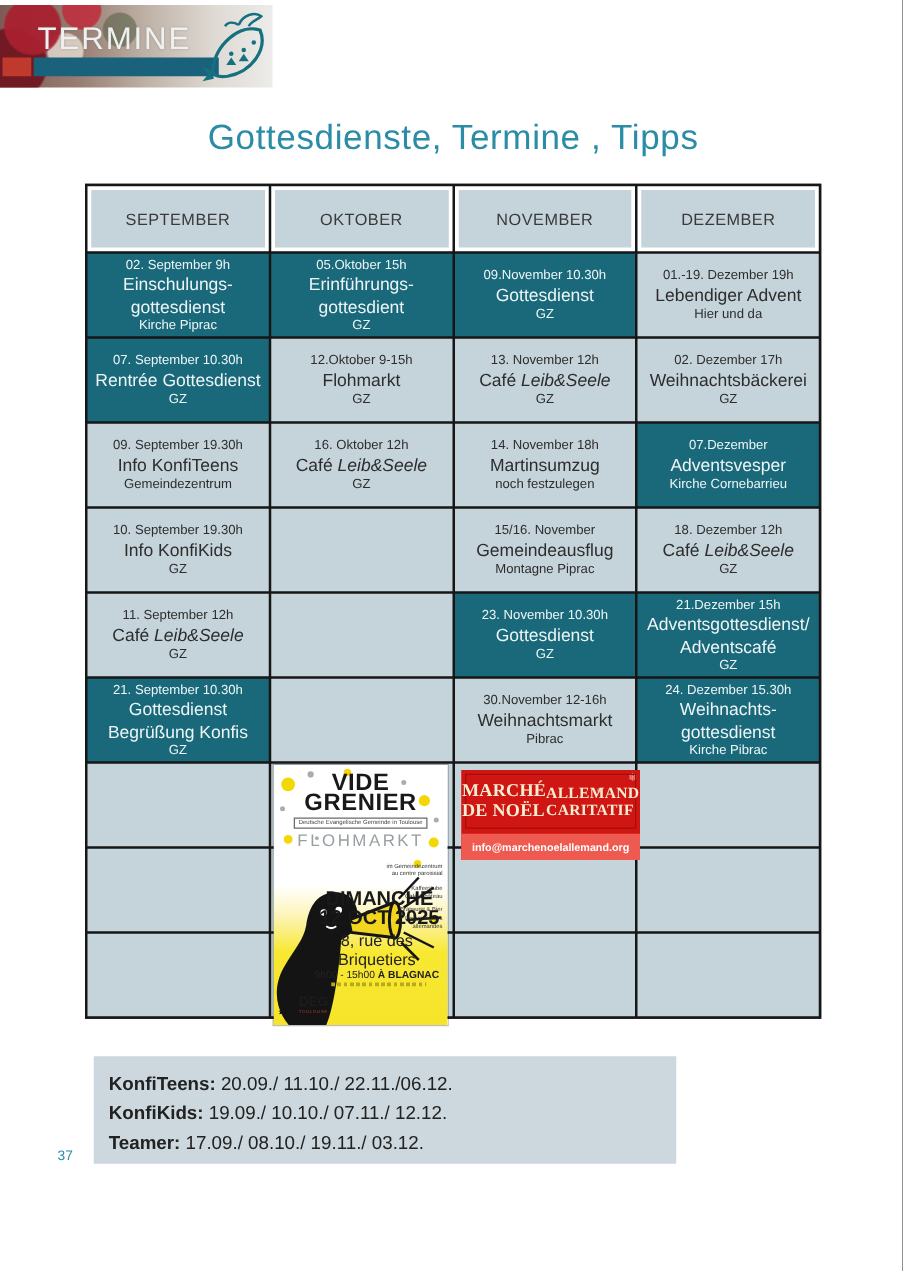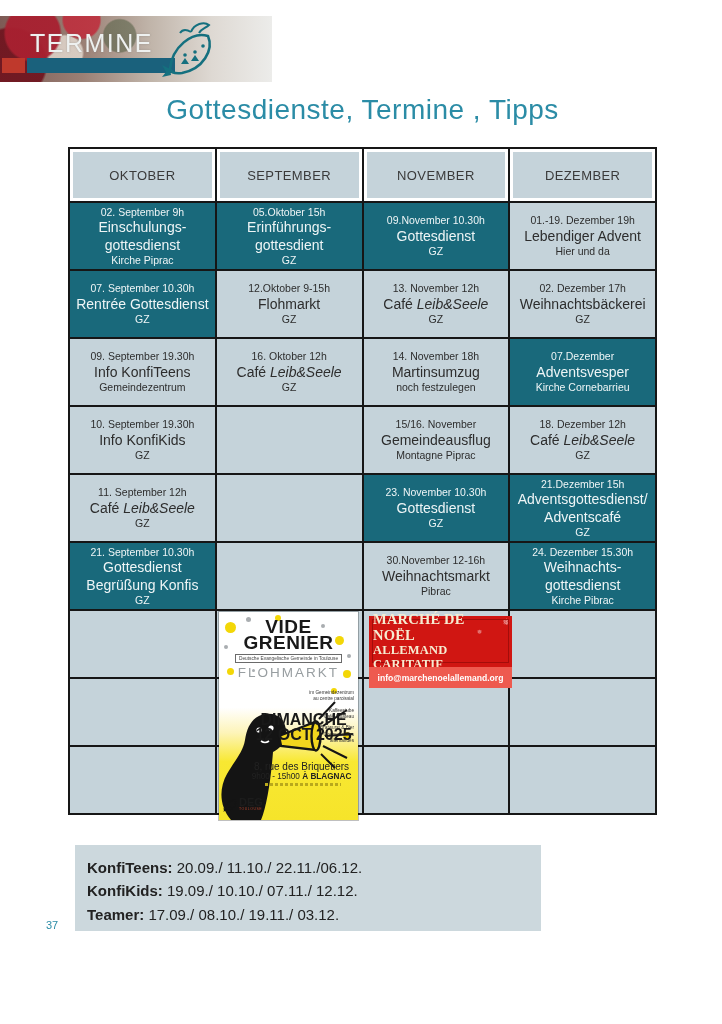"TERMINE" .masthead { top: 16px -> 4px; width: 272px -> 218px }
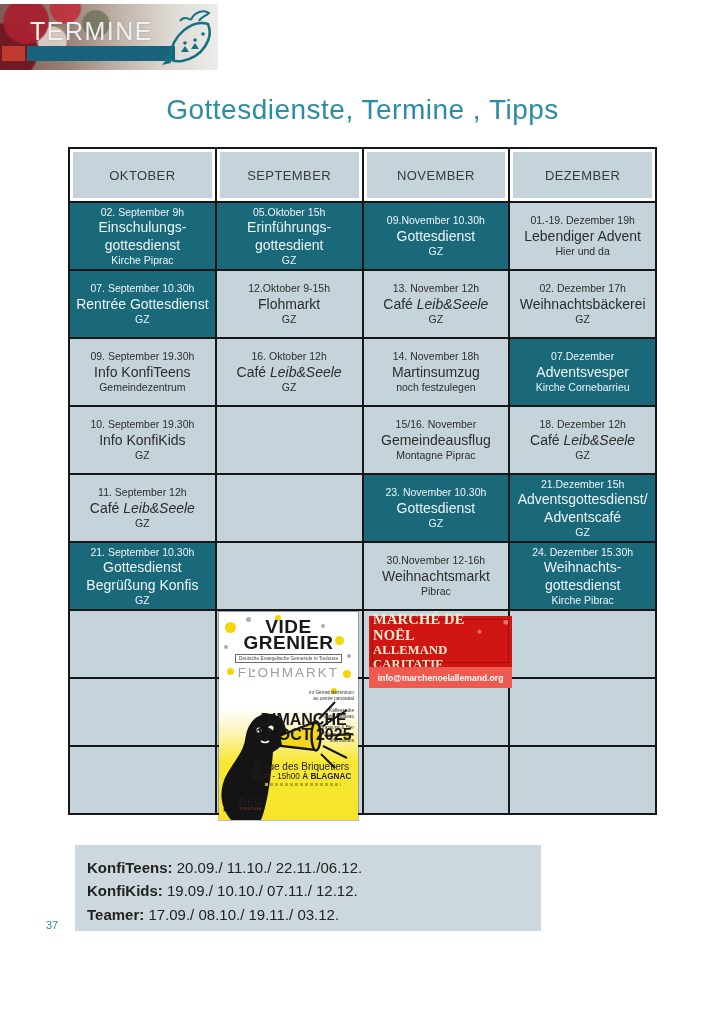"OKTOBER" div.mcell { order: before "SEPTEMBER" -> after "SEPTEMBER" }
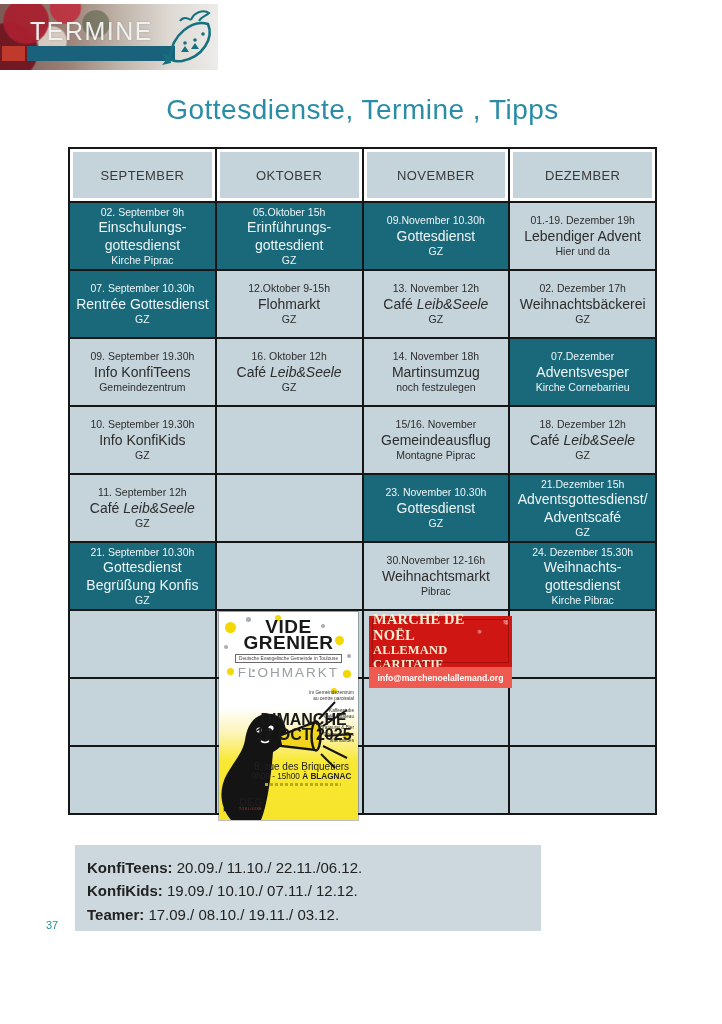"MARCHÉ DE NOËL" .marche-frame { flex-direction: column -> row }
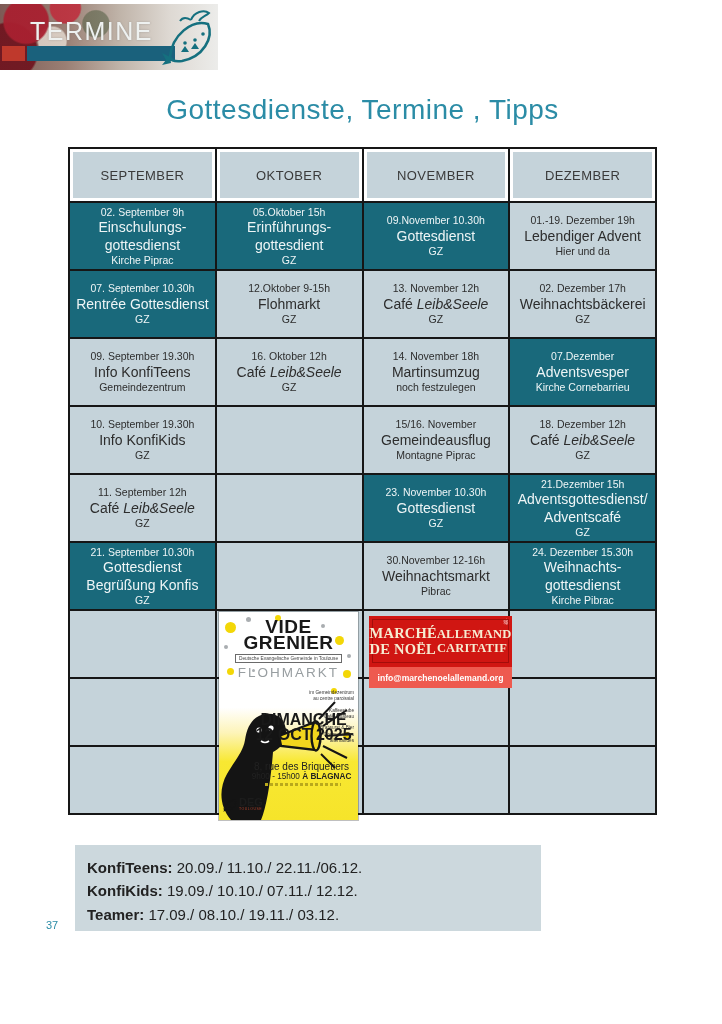"8, rue des Briquetiers" .flyer-addr { font-size: 10px -> 13px; margin-top: 19px -> 3px }
